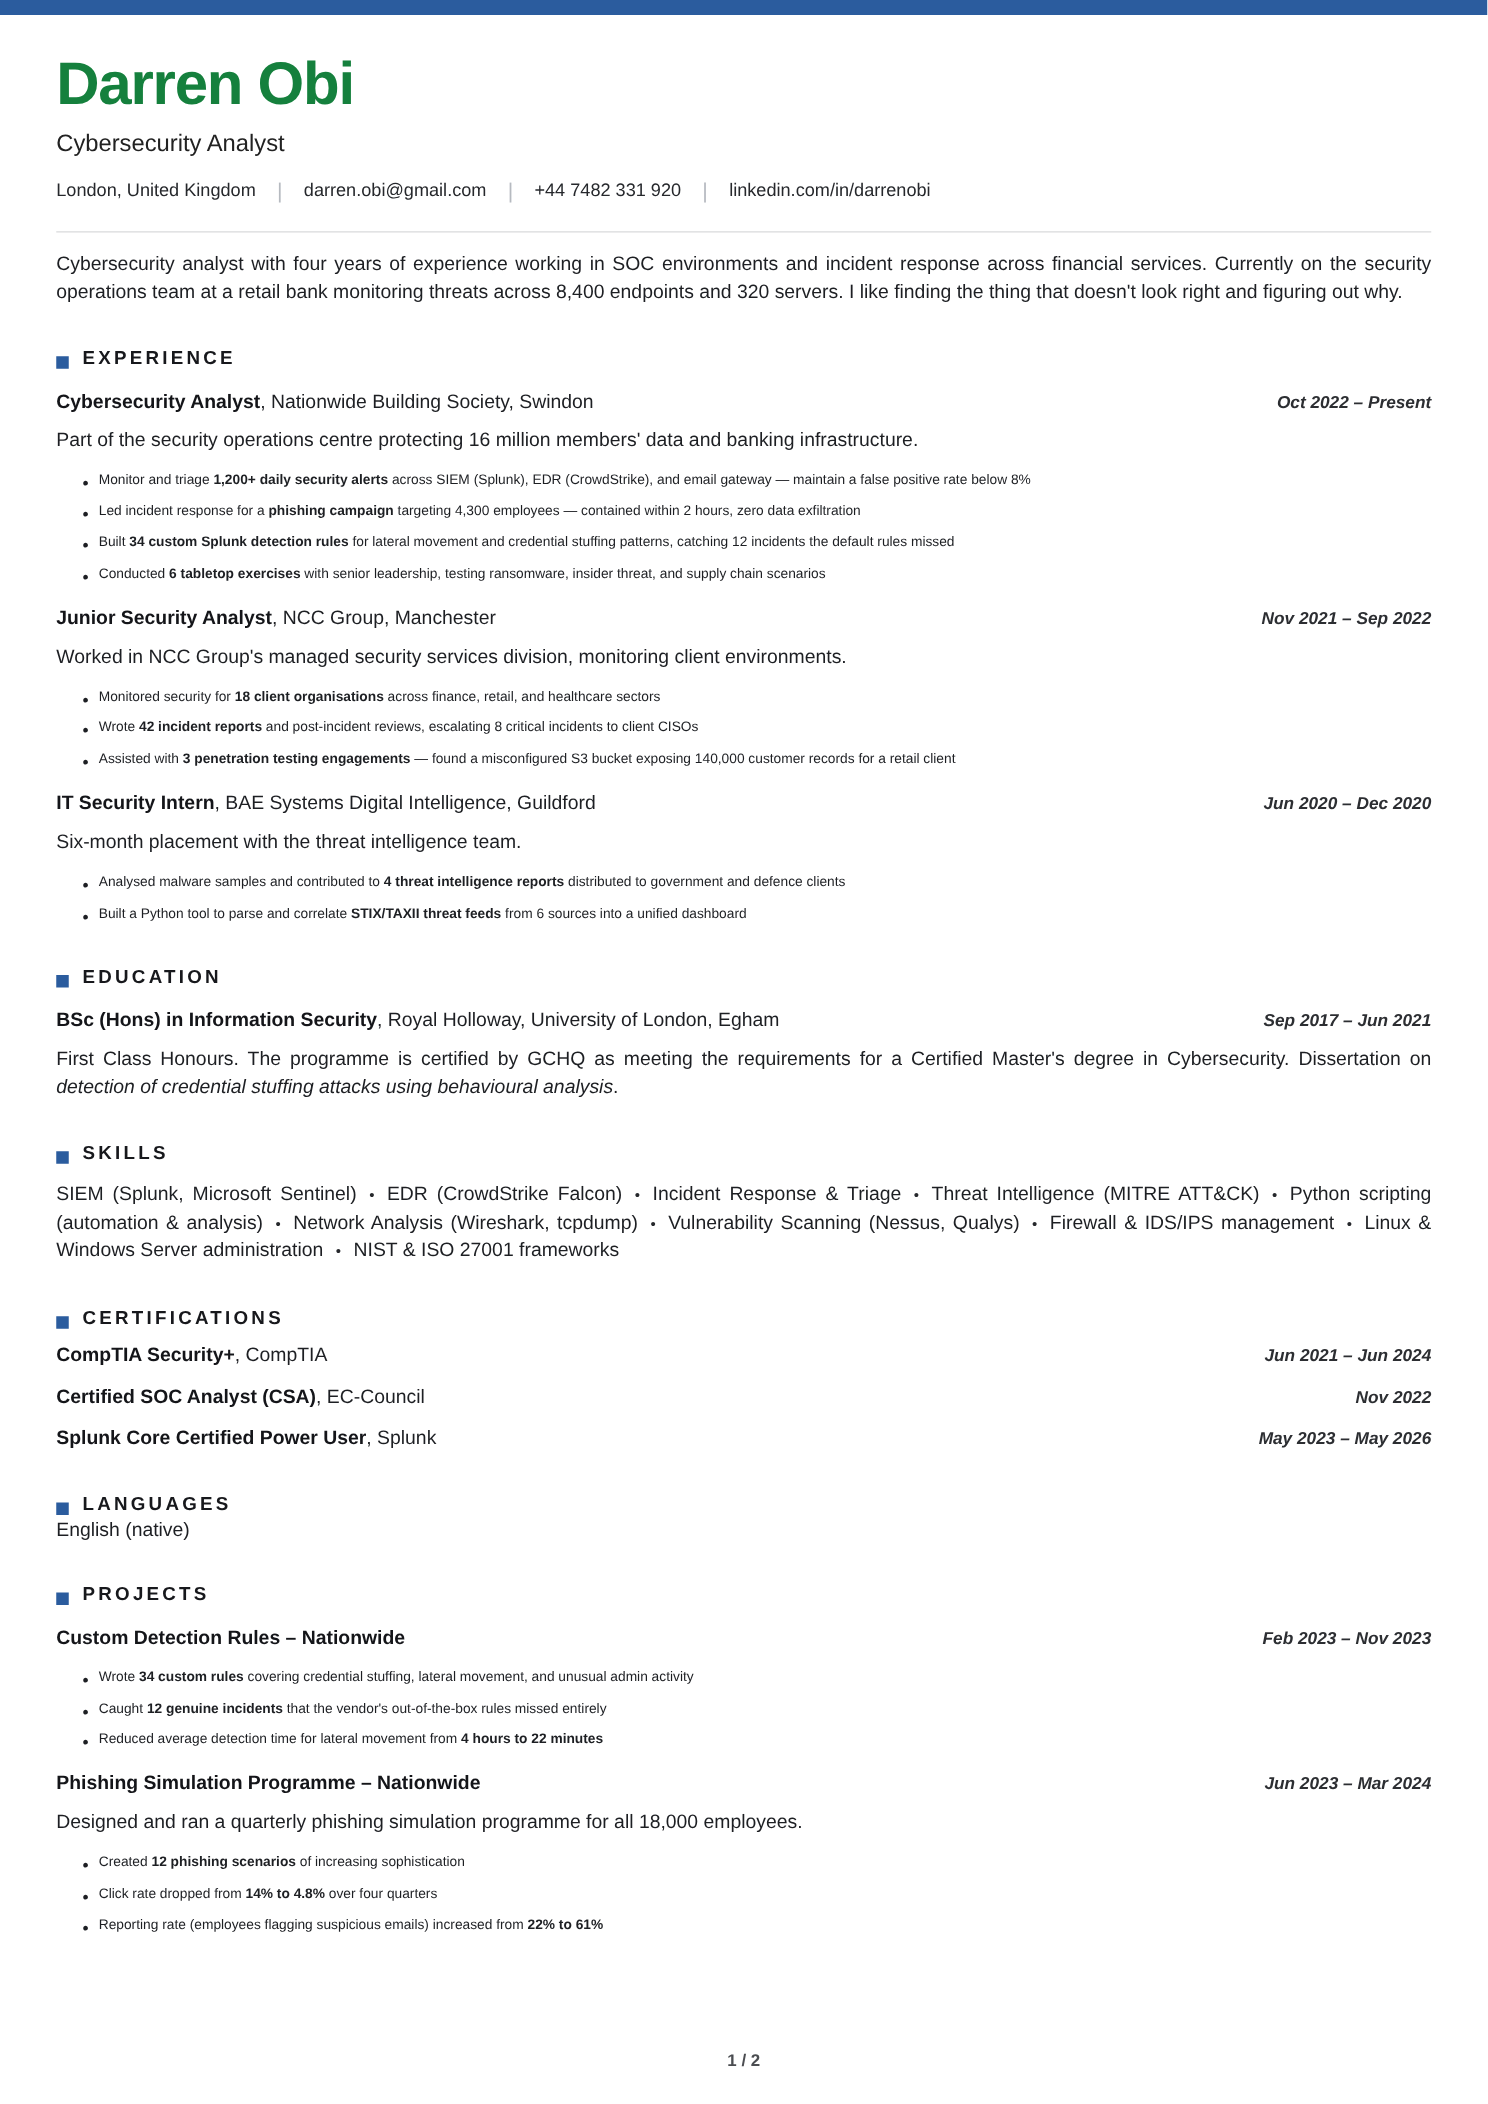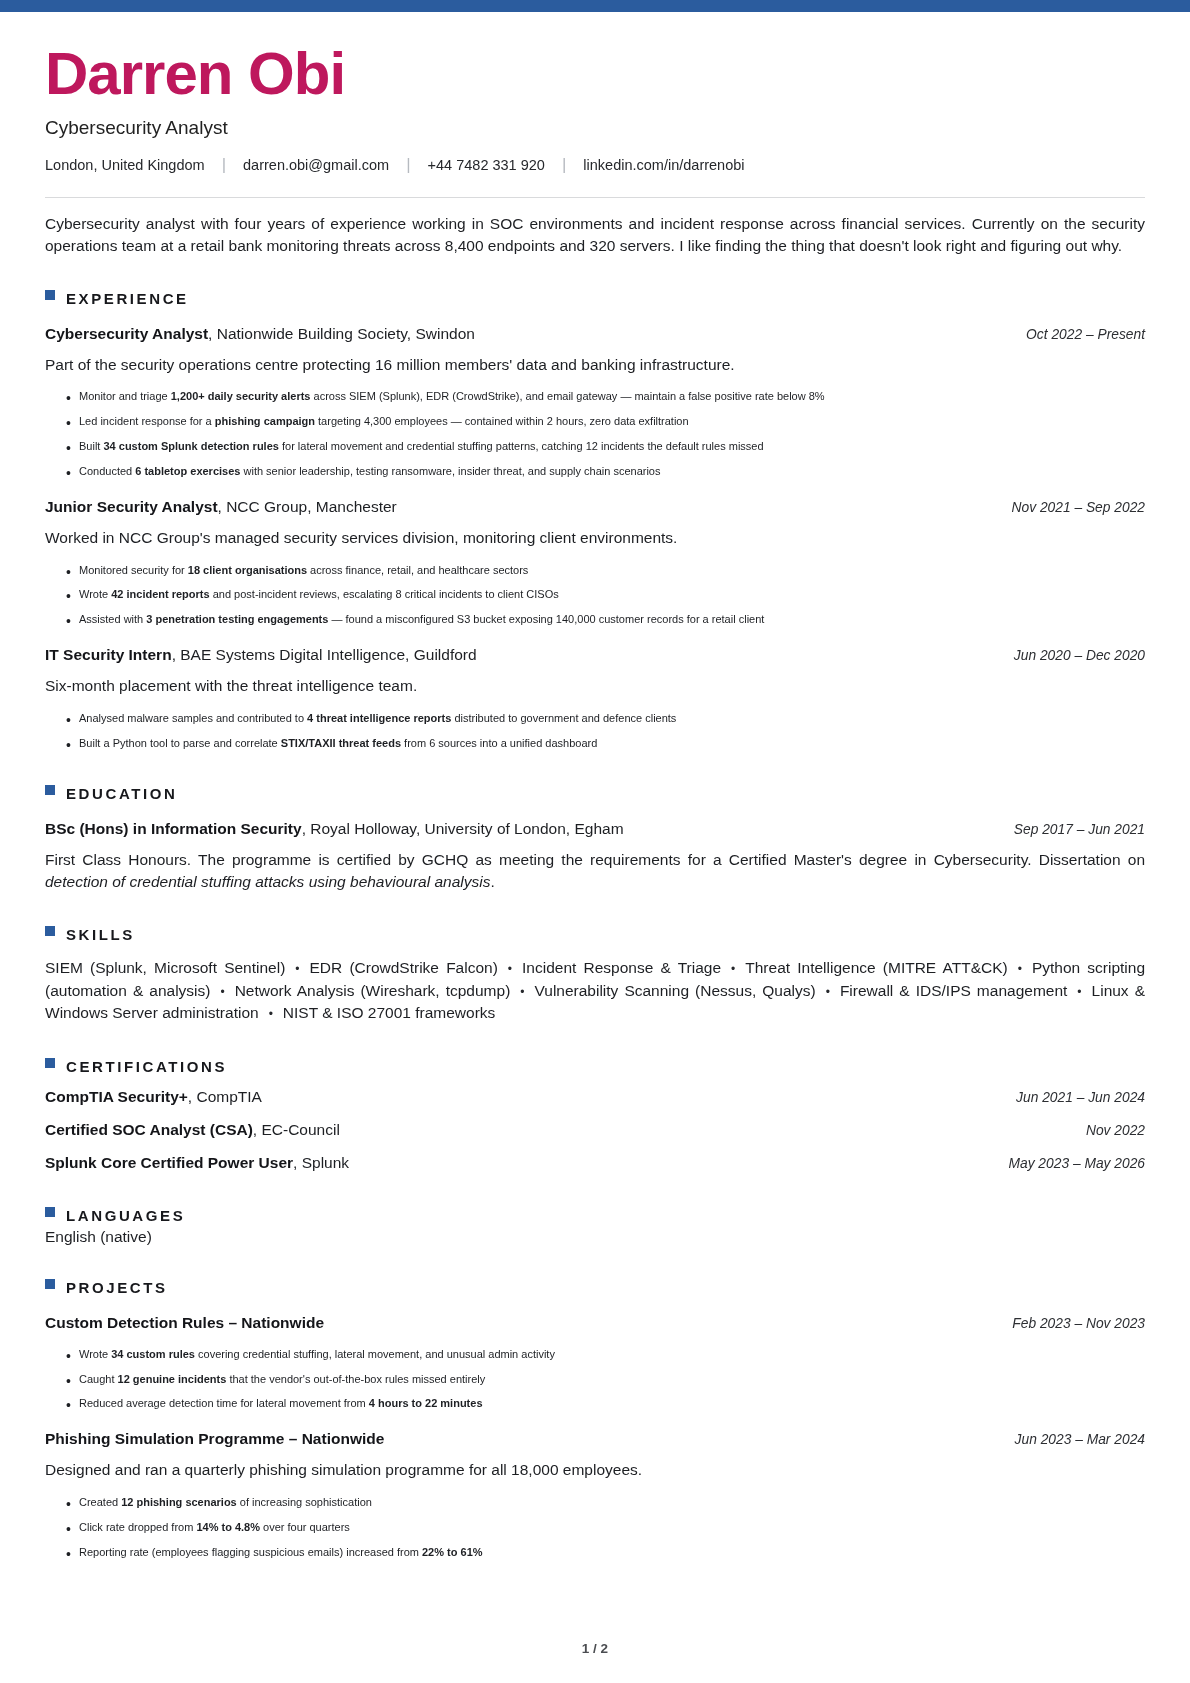"Darren Obi" .name { color: #be185d -> #15803d; font-size: 60px -> 48px }
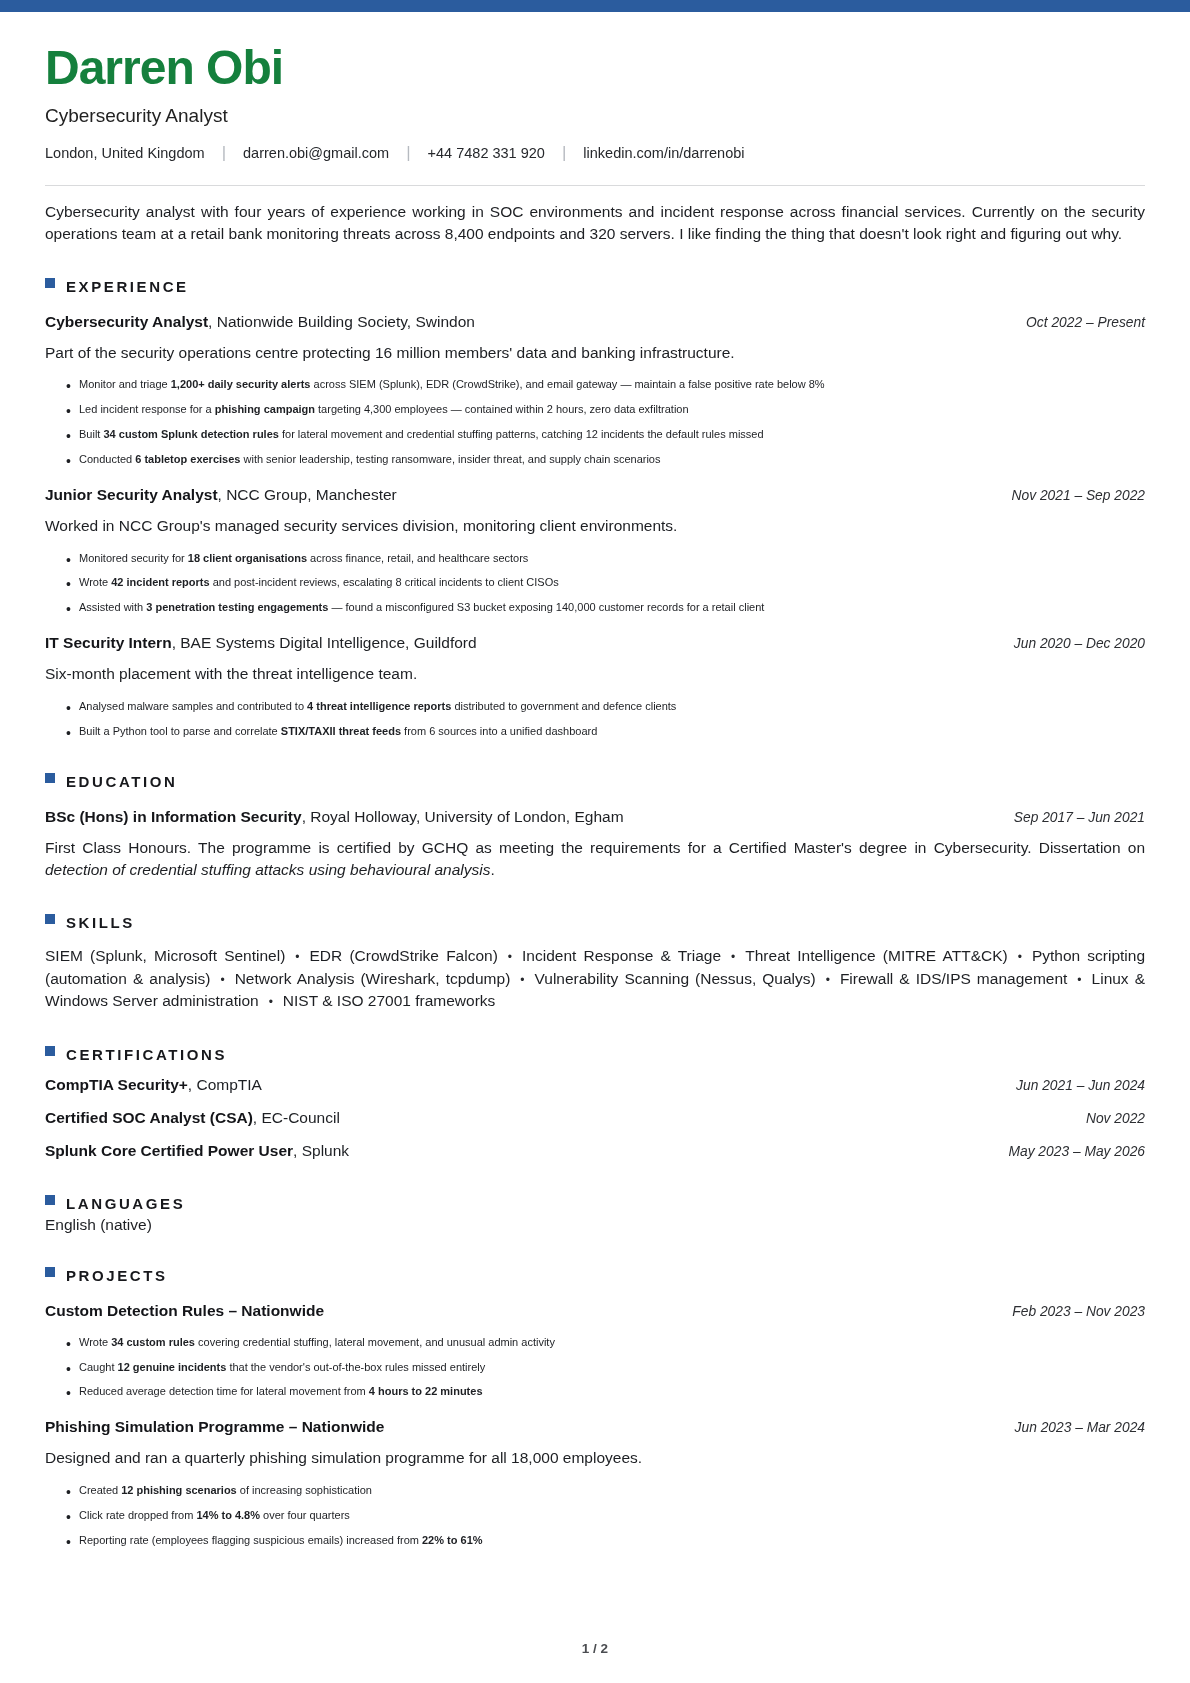"EXPERIENCE" .sec-head { align-items: flex-start -> flex-end }
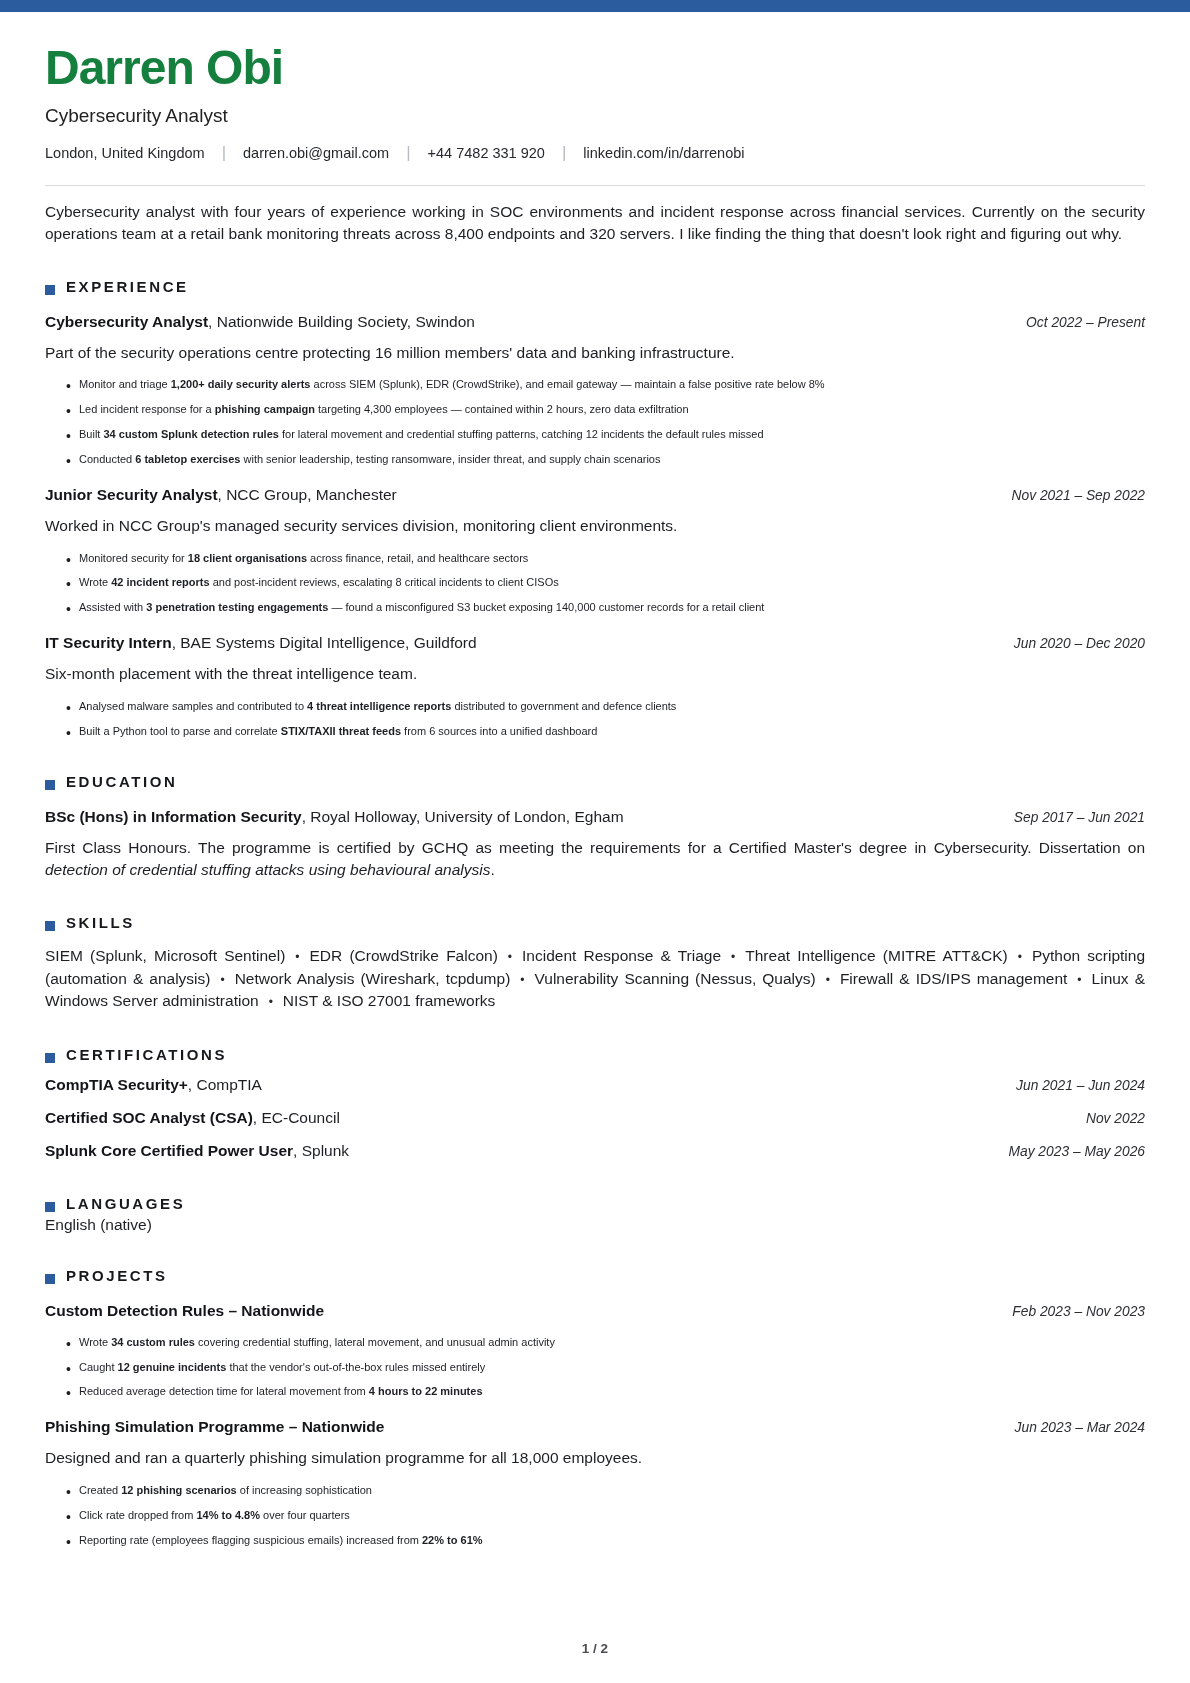"Oct 2022 – Present" .entry-date { font-weight: none -> bold }
